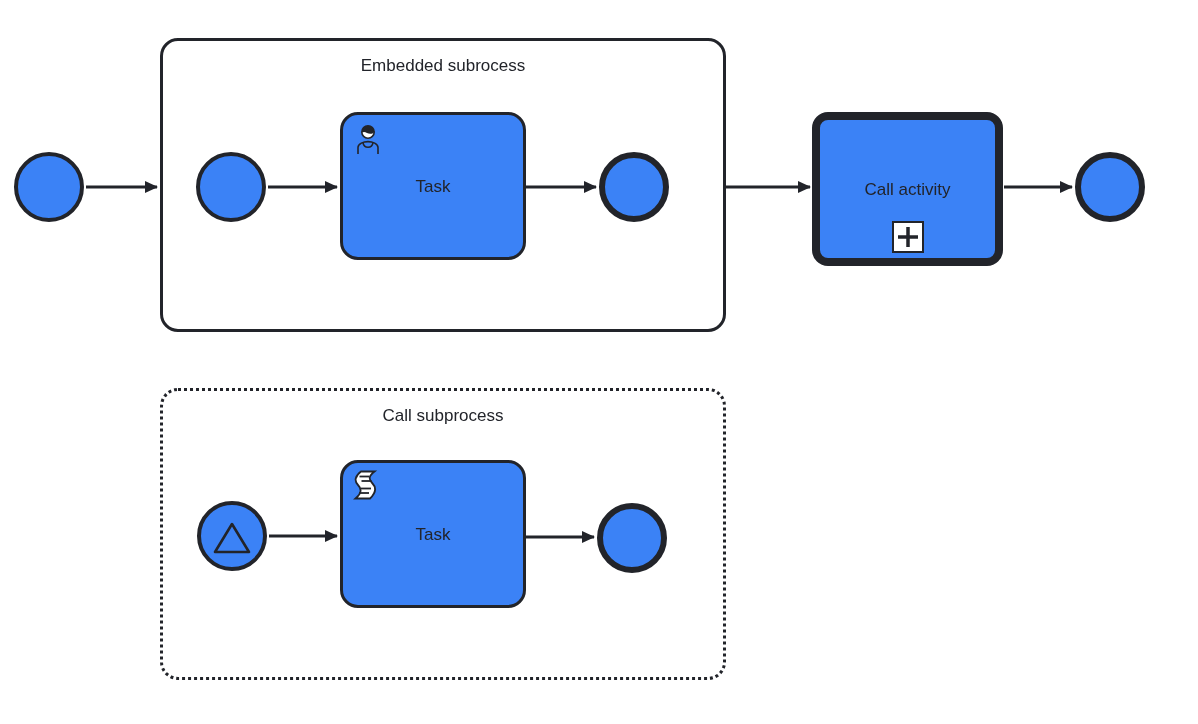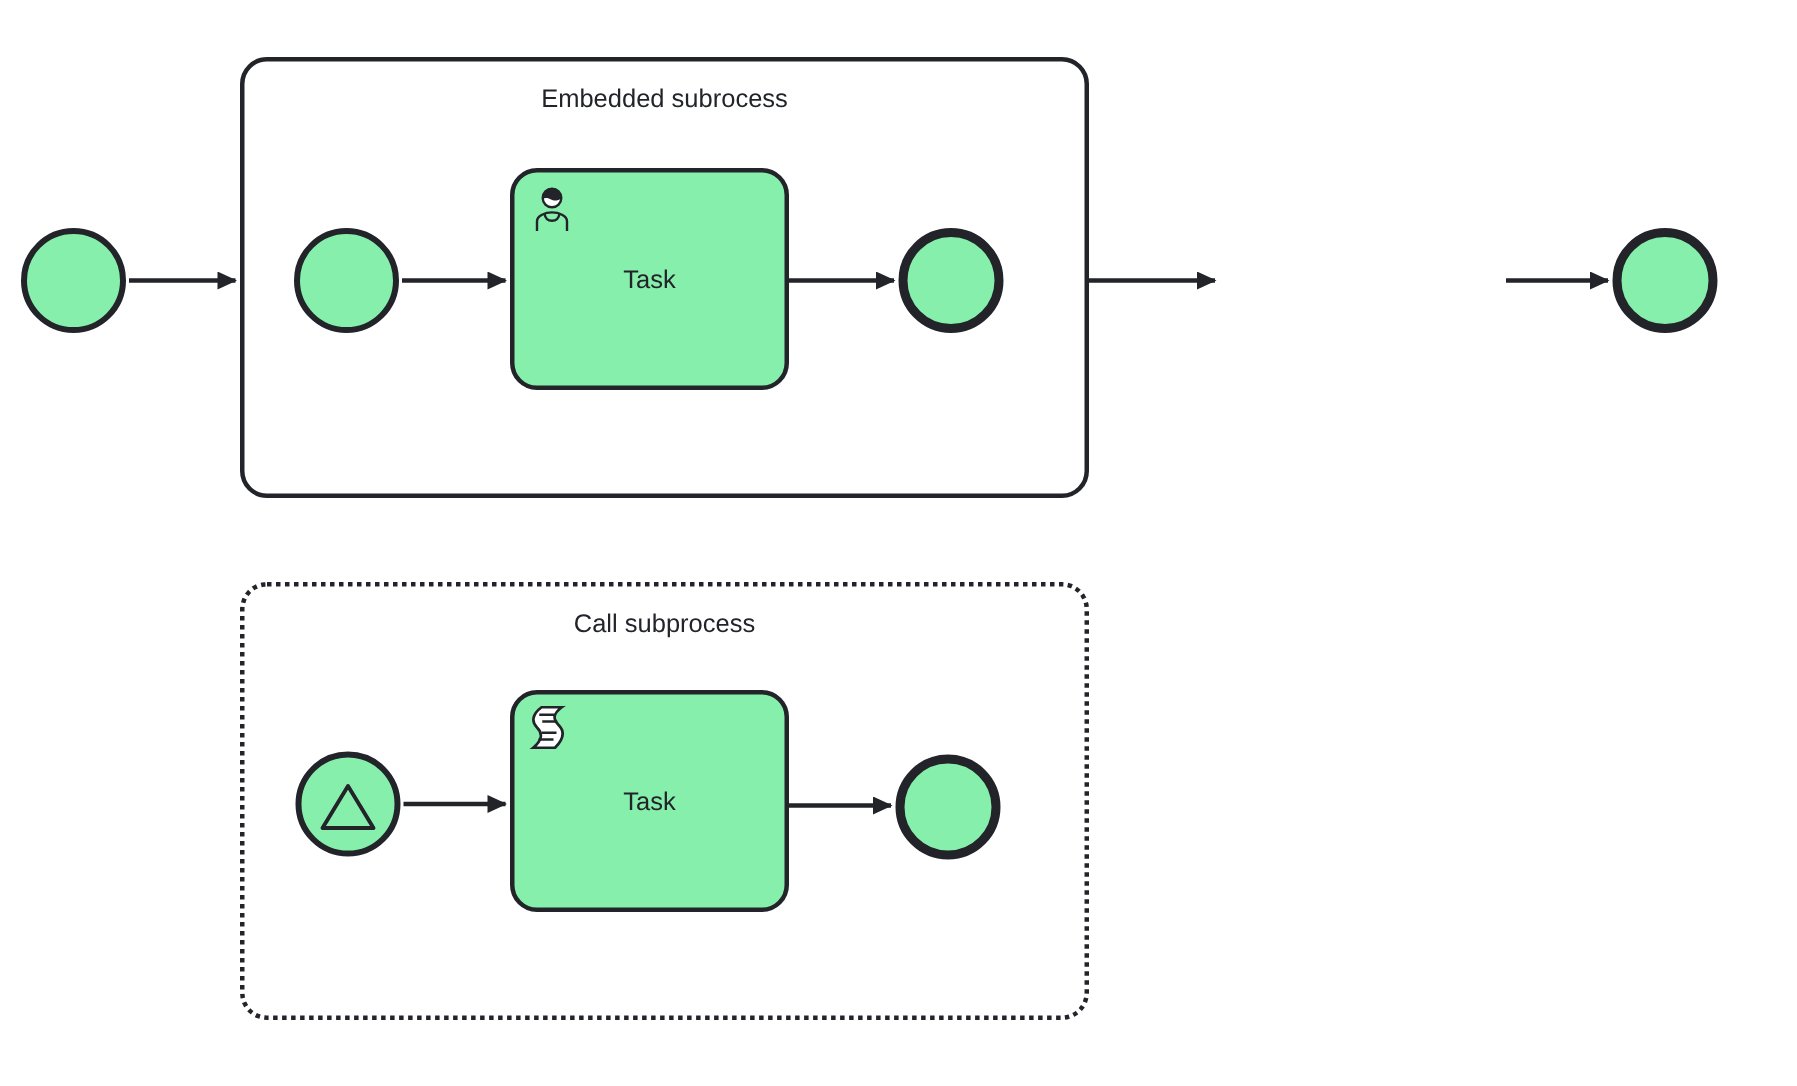"Task" .node { background: #86efac -> #3b82f6 }
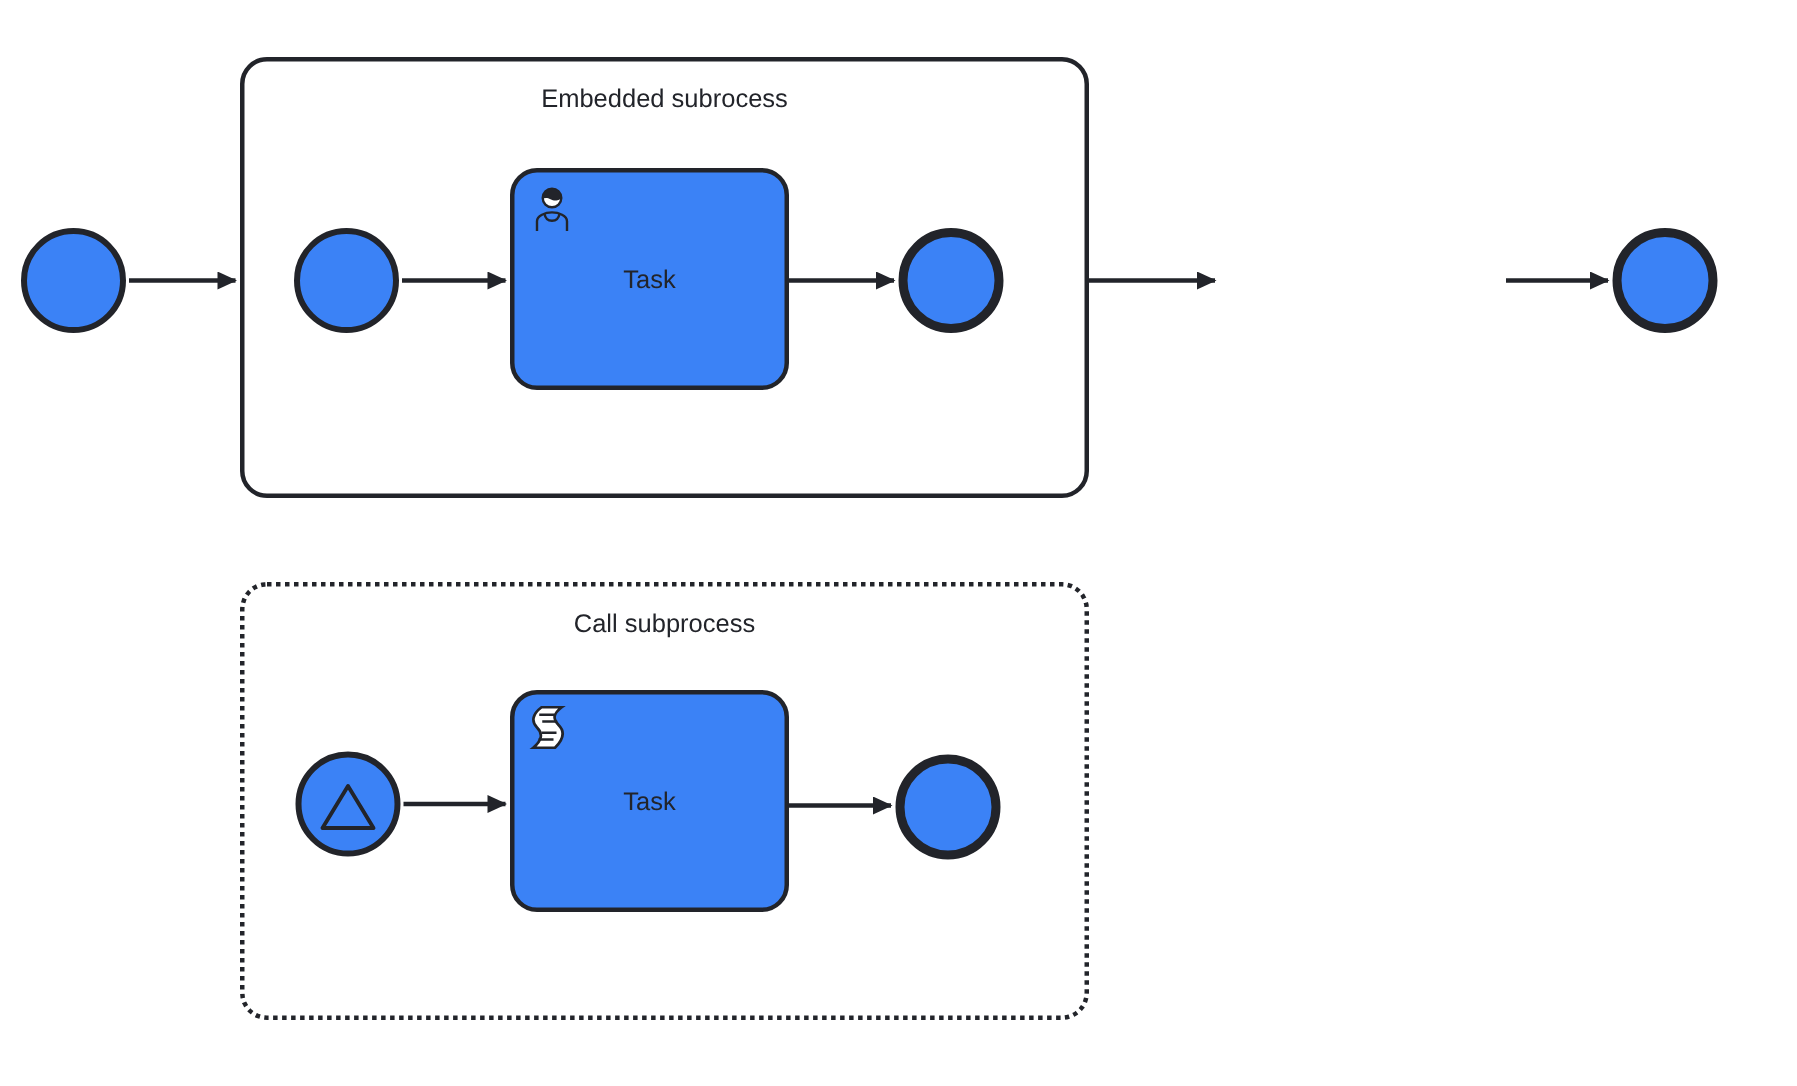"Call activity" div.node { html: none -> <div> <span>Call activity</span> <div> <svg> <path></path> </svg> </div> </div> }
